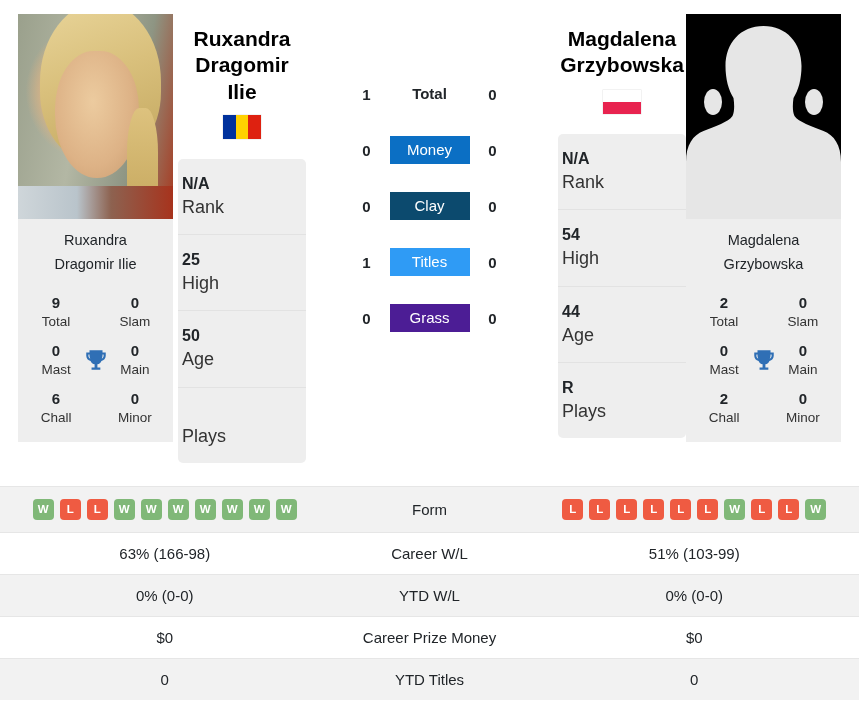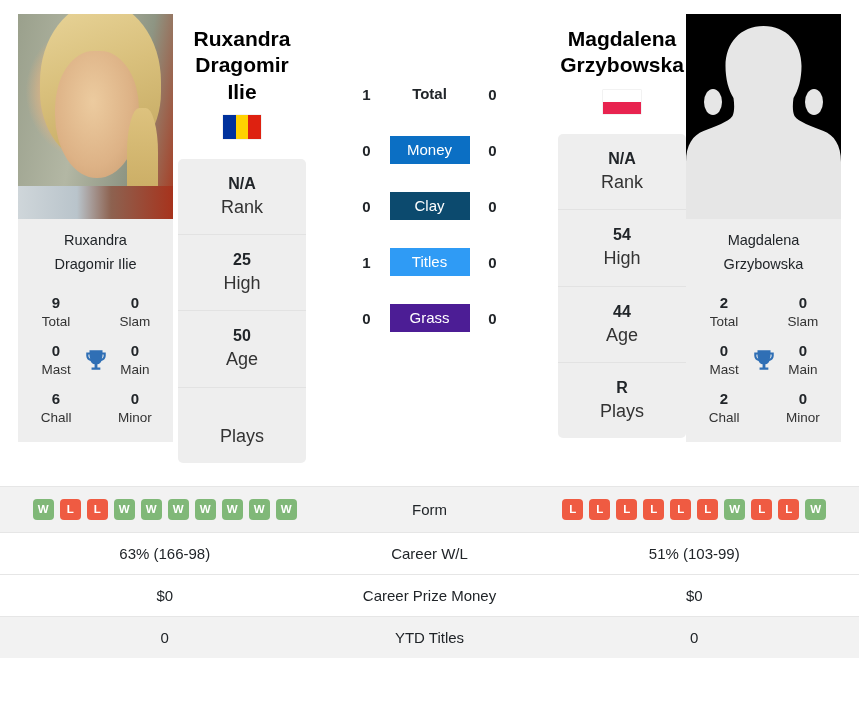"N/A" .info-item { text-align: center -> none }
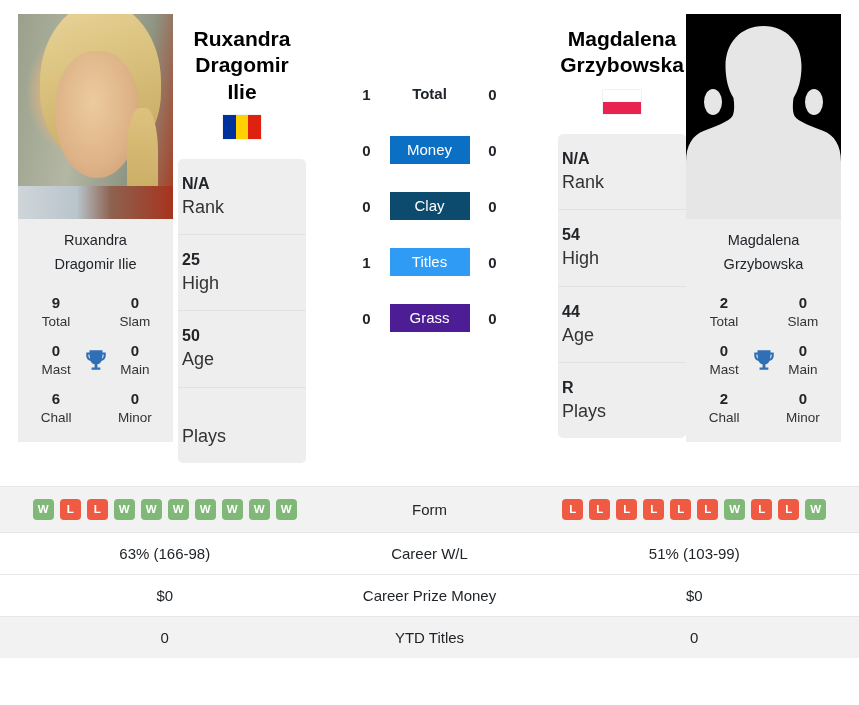"0% (0-0)" tr.shade { html: none -> <tr> <td>0% (0-0)</td> <td>YTD W/L</td> <td>0% (0-0)</td> </tr> }
